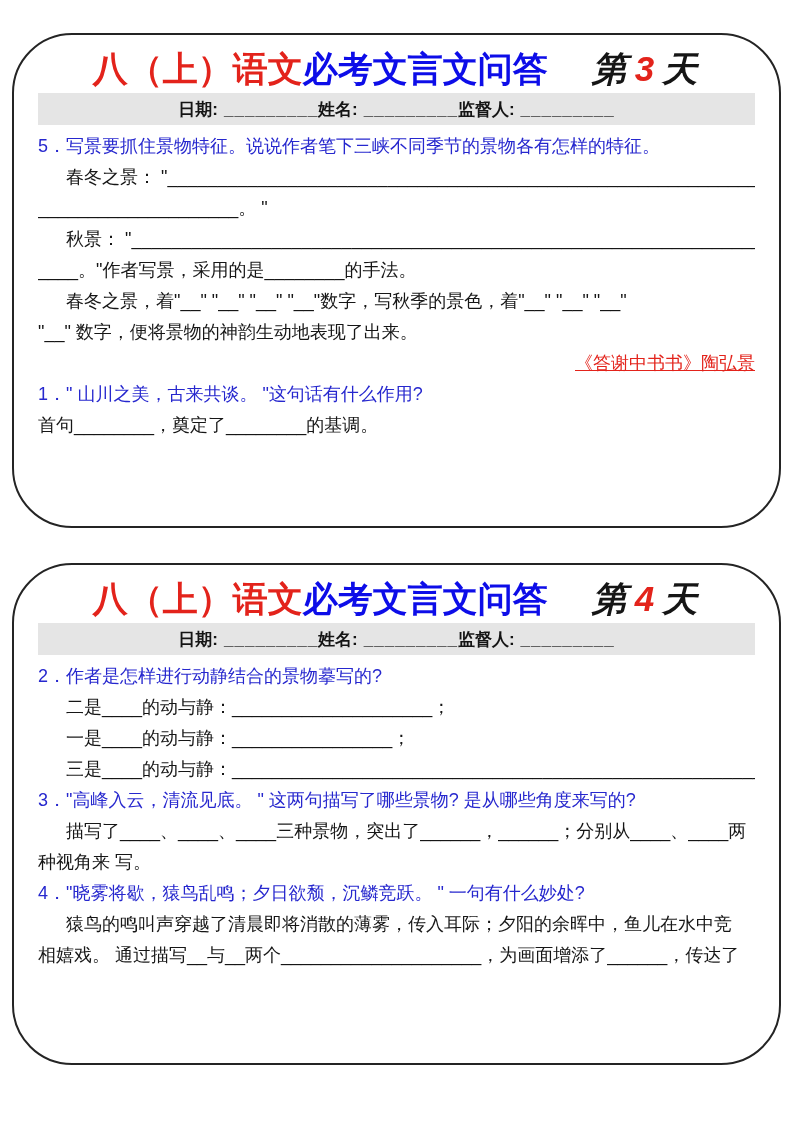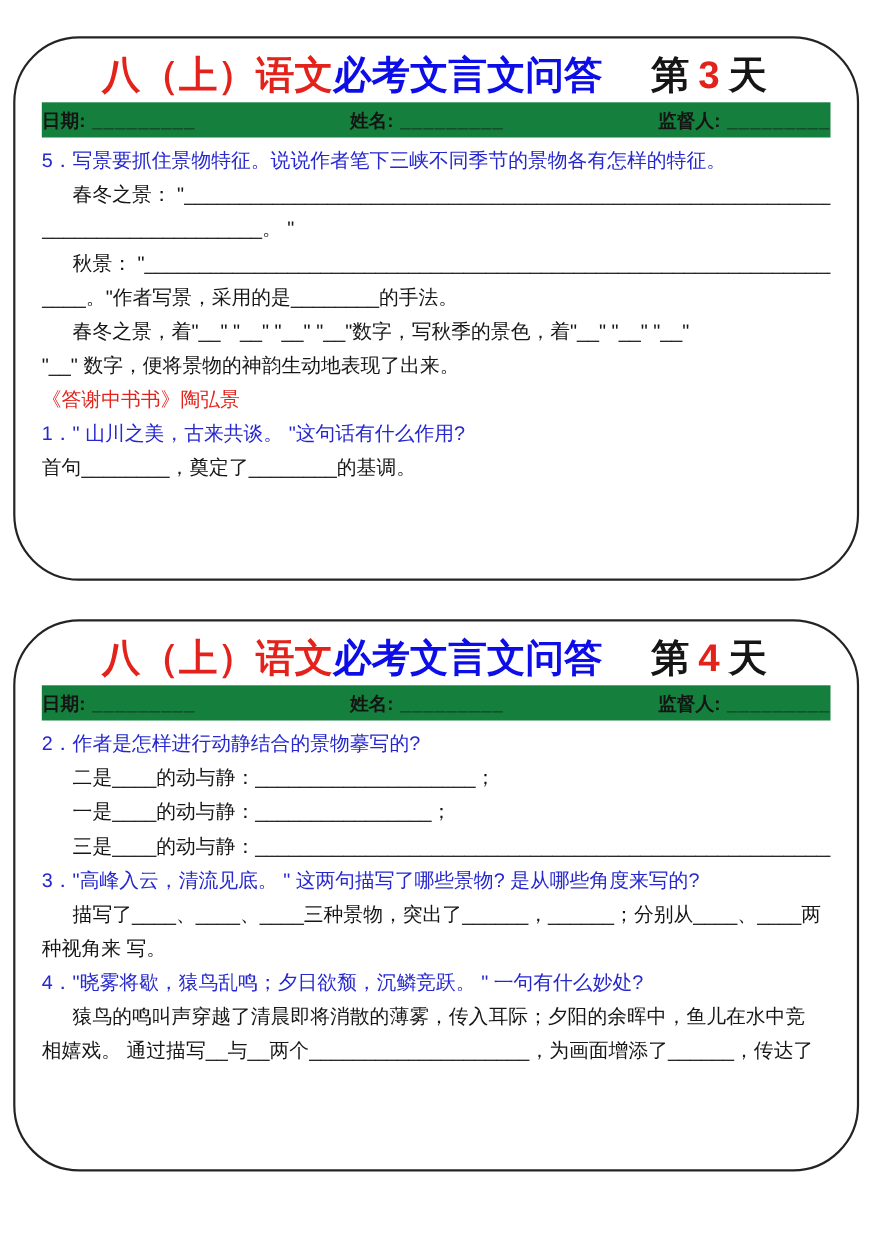"第 3 天" .t-day { font-style: none -> italic }
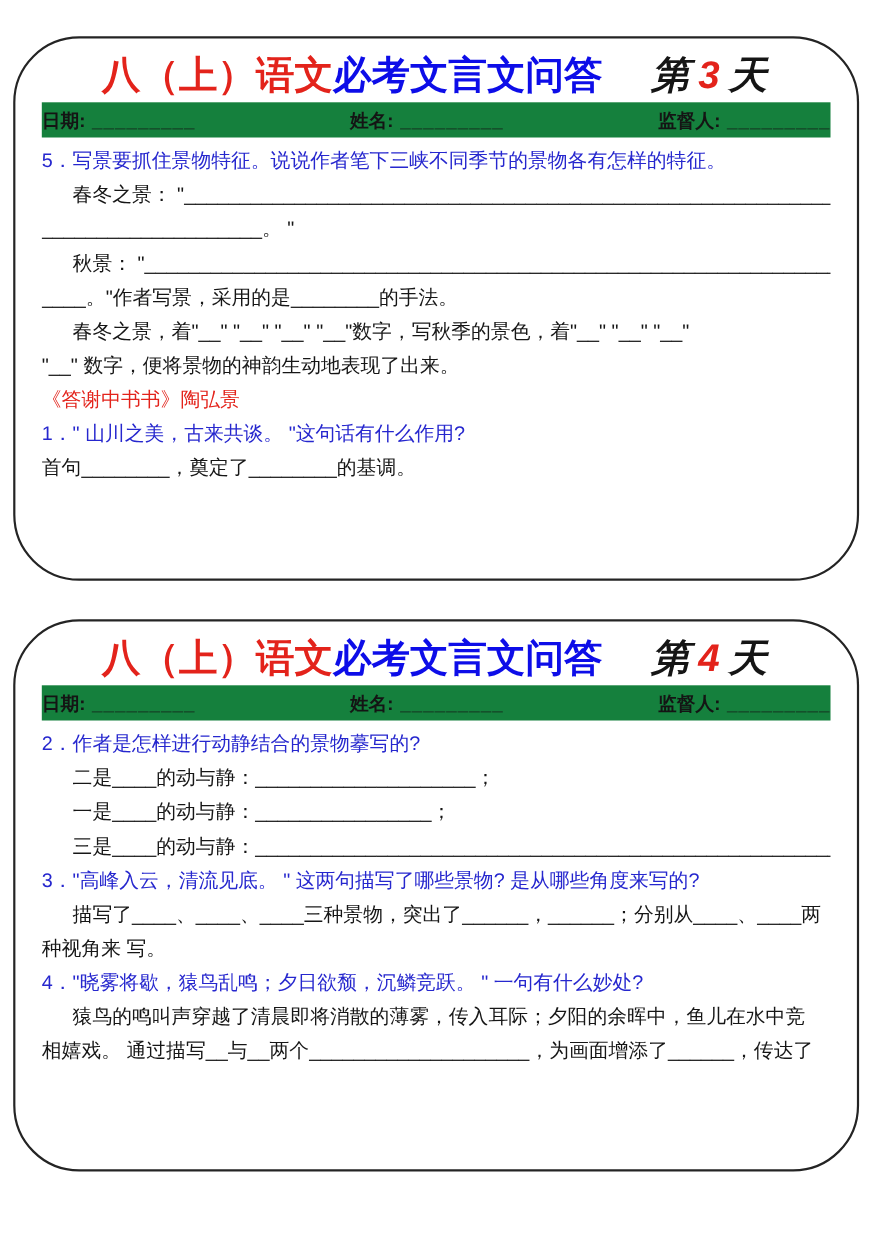"日期:" .meta-band { background: #15803d -> #e5e5e5; justify-content: space-between -> center }
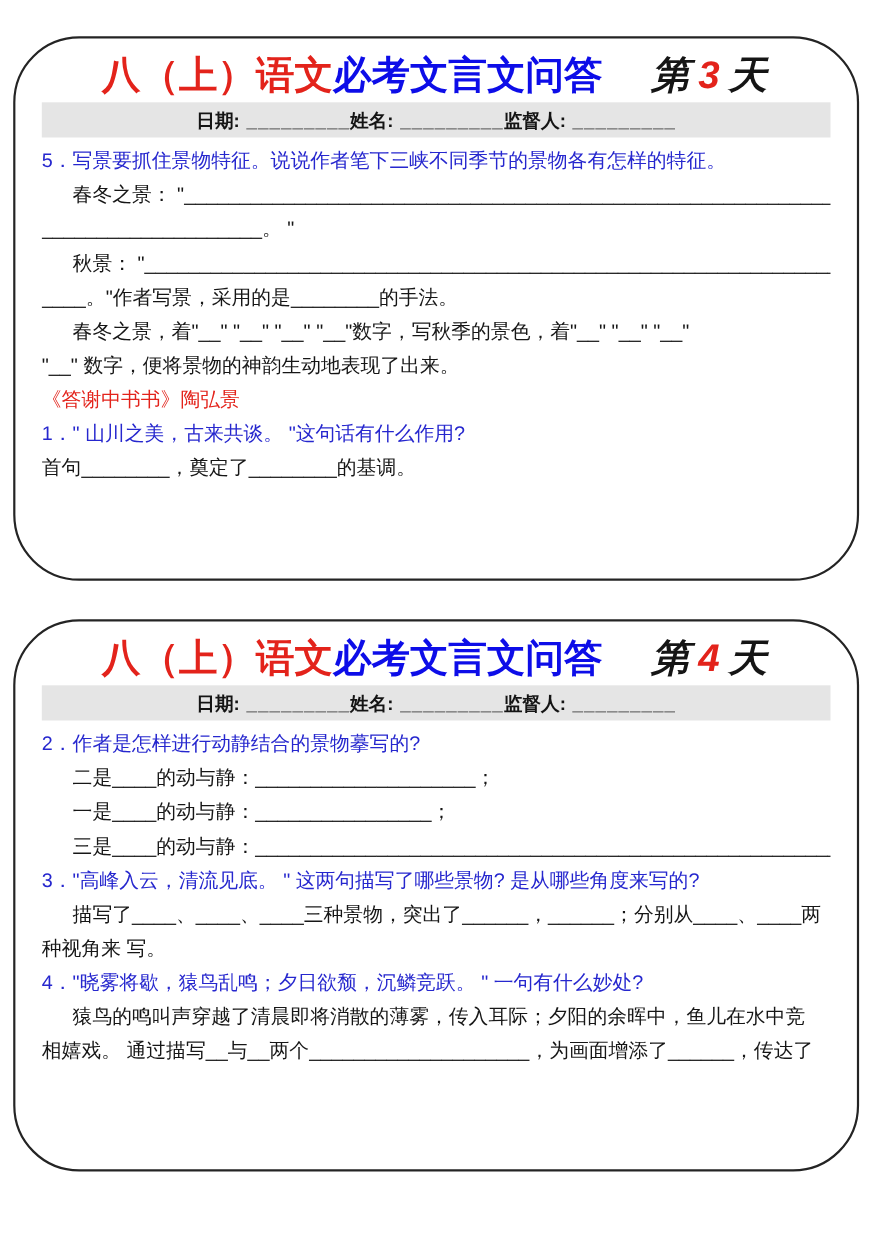"《答谢中书书》陶弘景" .red-center { text-align: left -> right; text-decoration: none -> underline }
